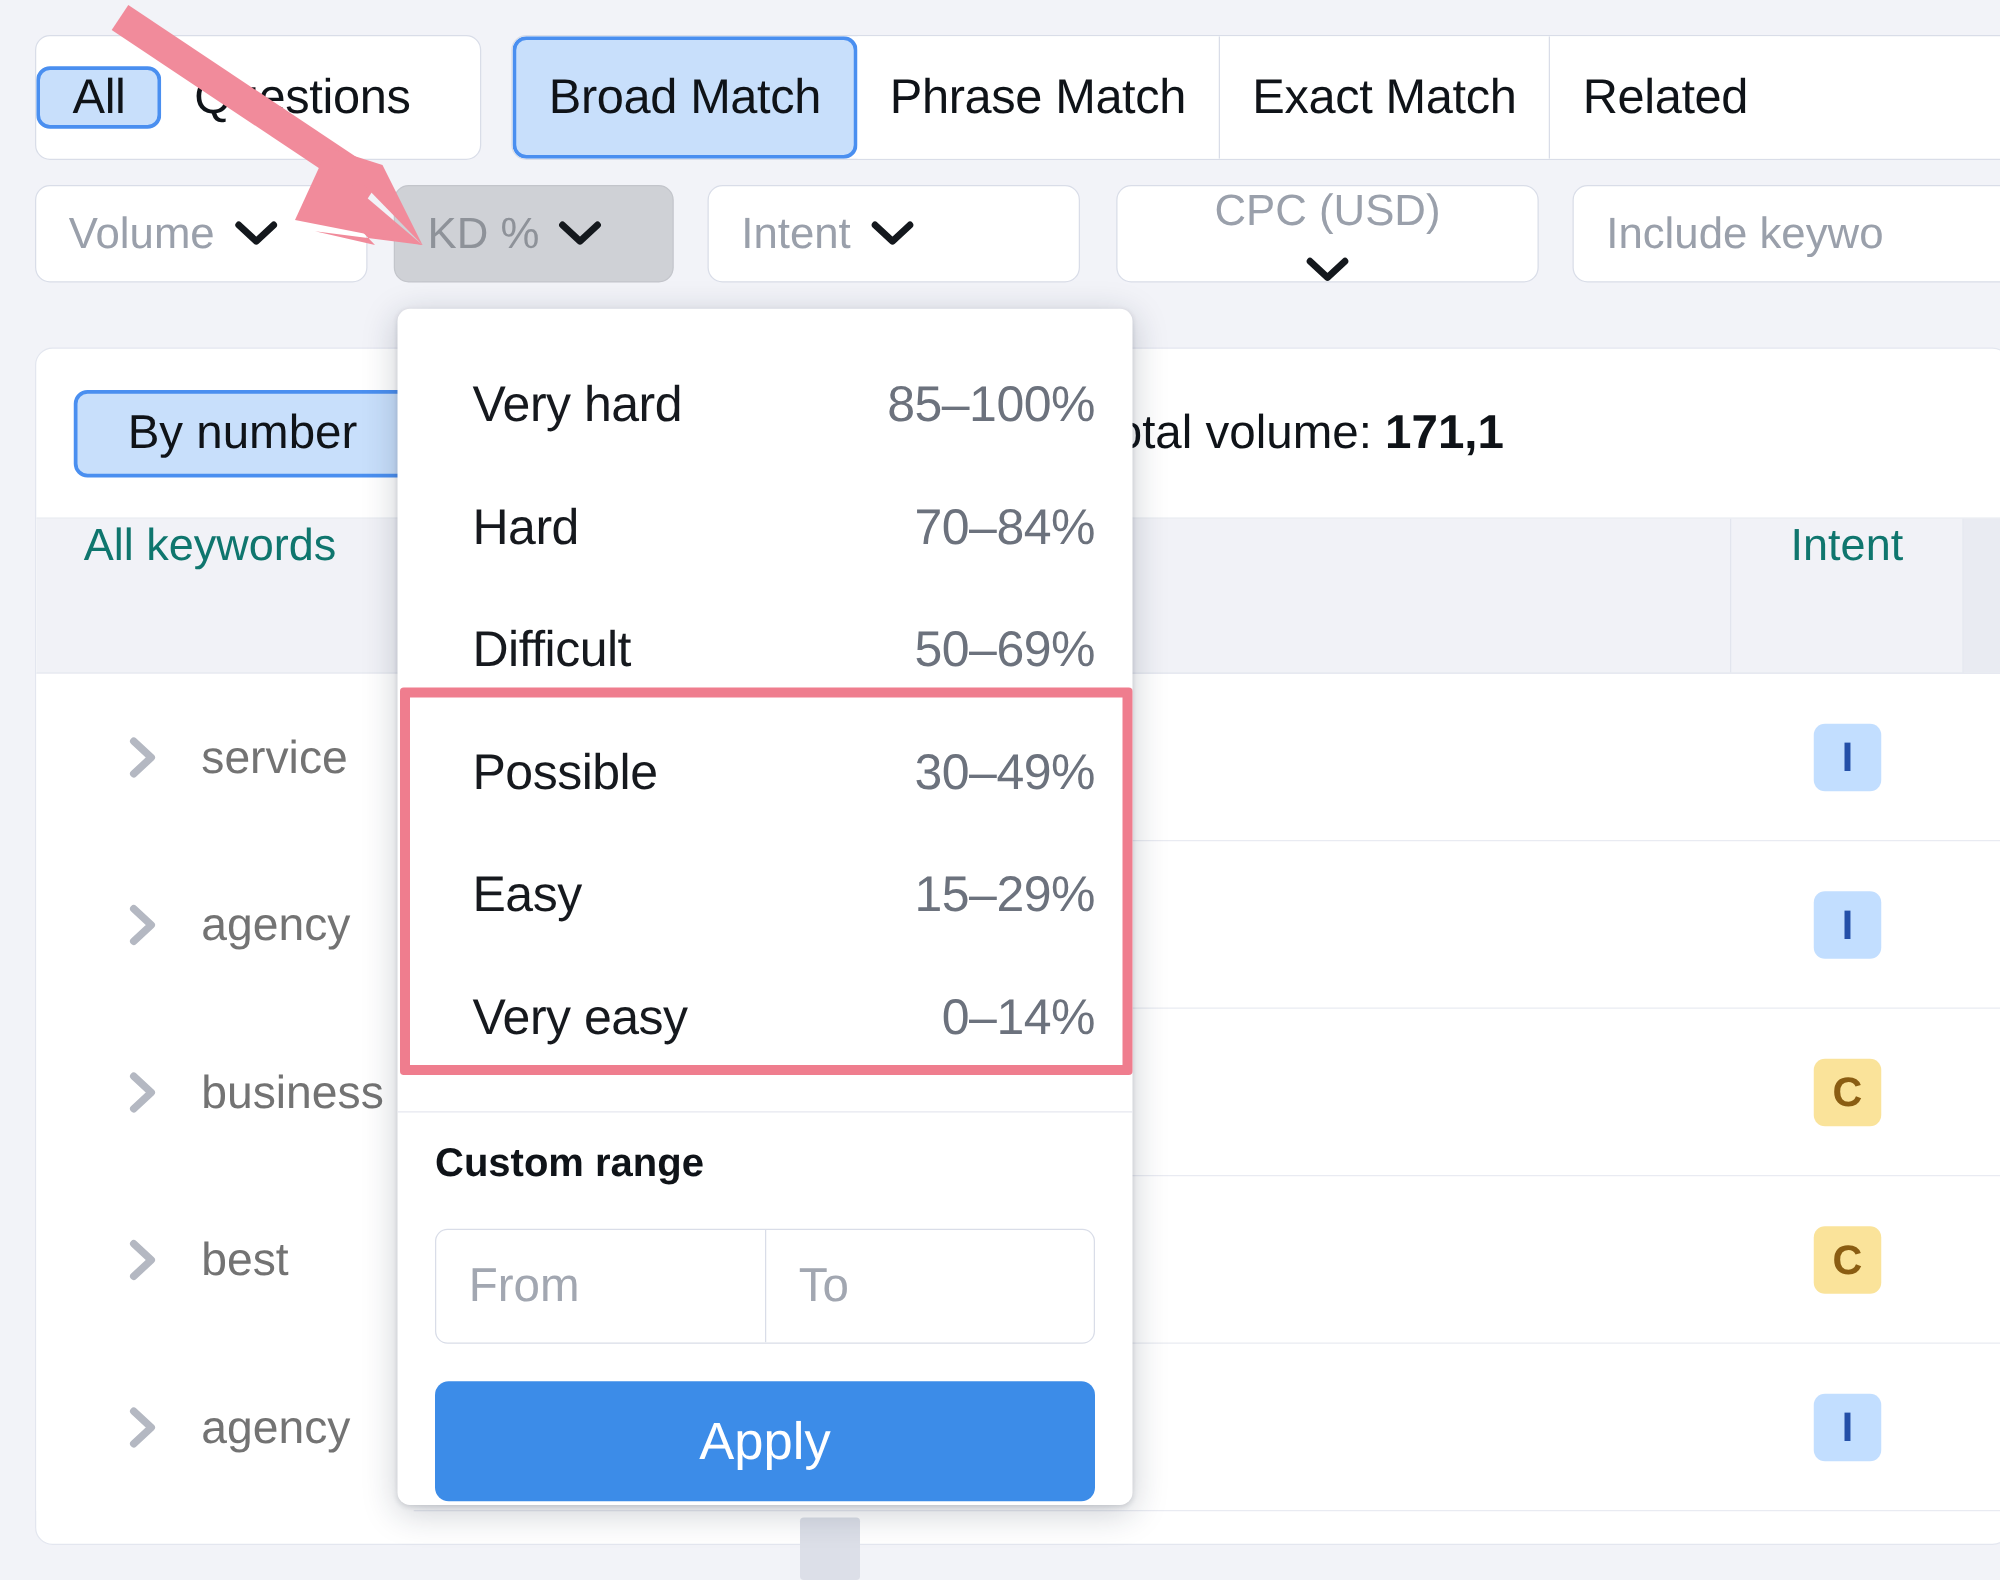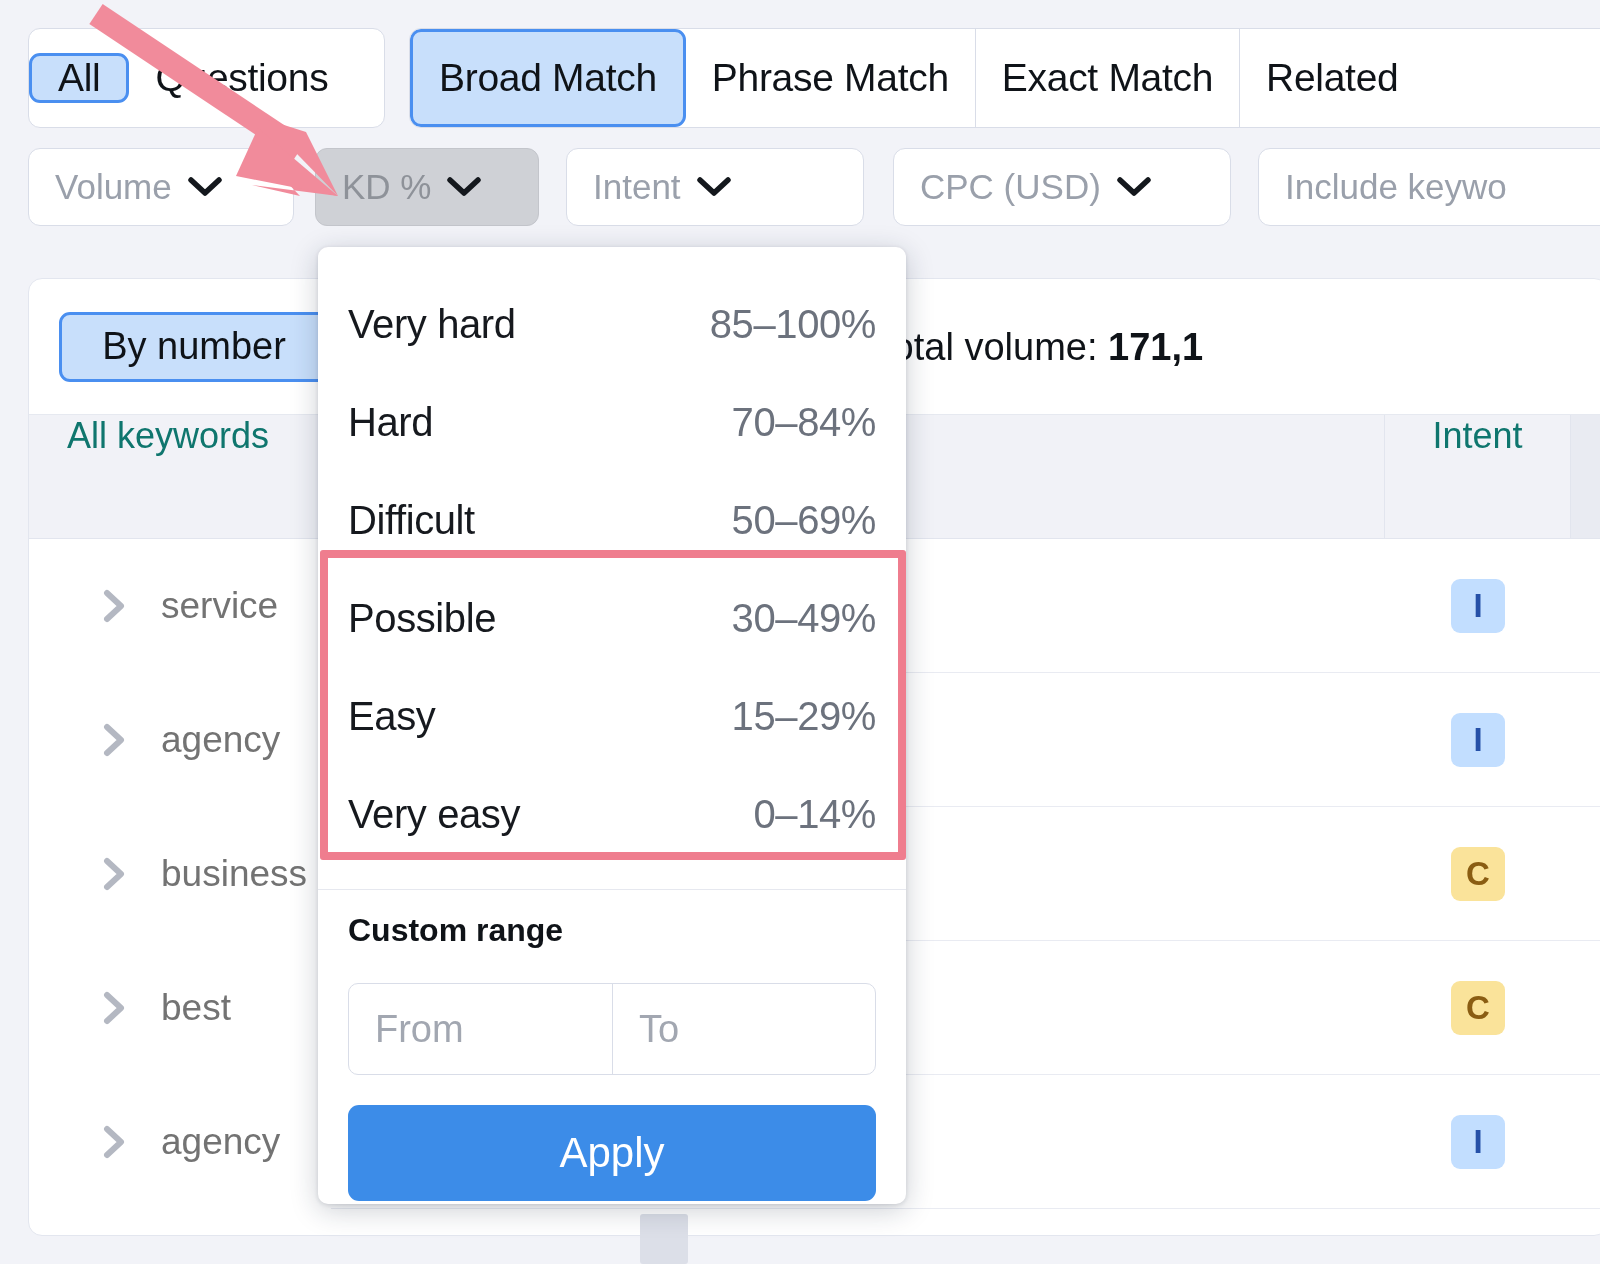"CPC (USD)" .fb-cpc { flex-direction: none -> column }
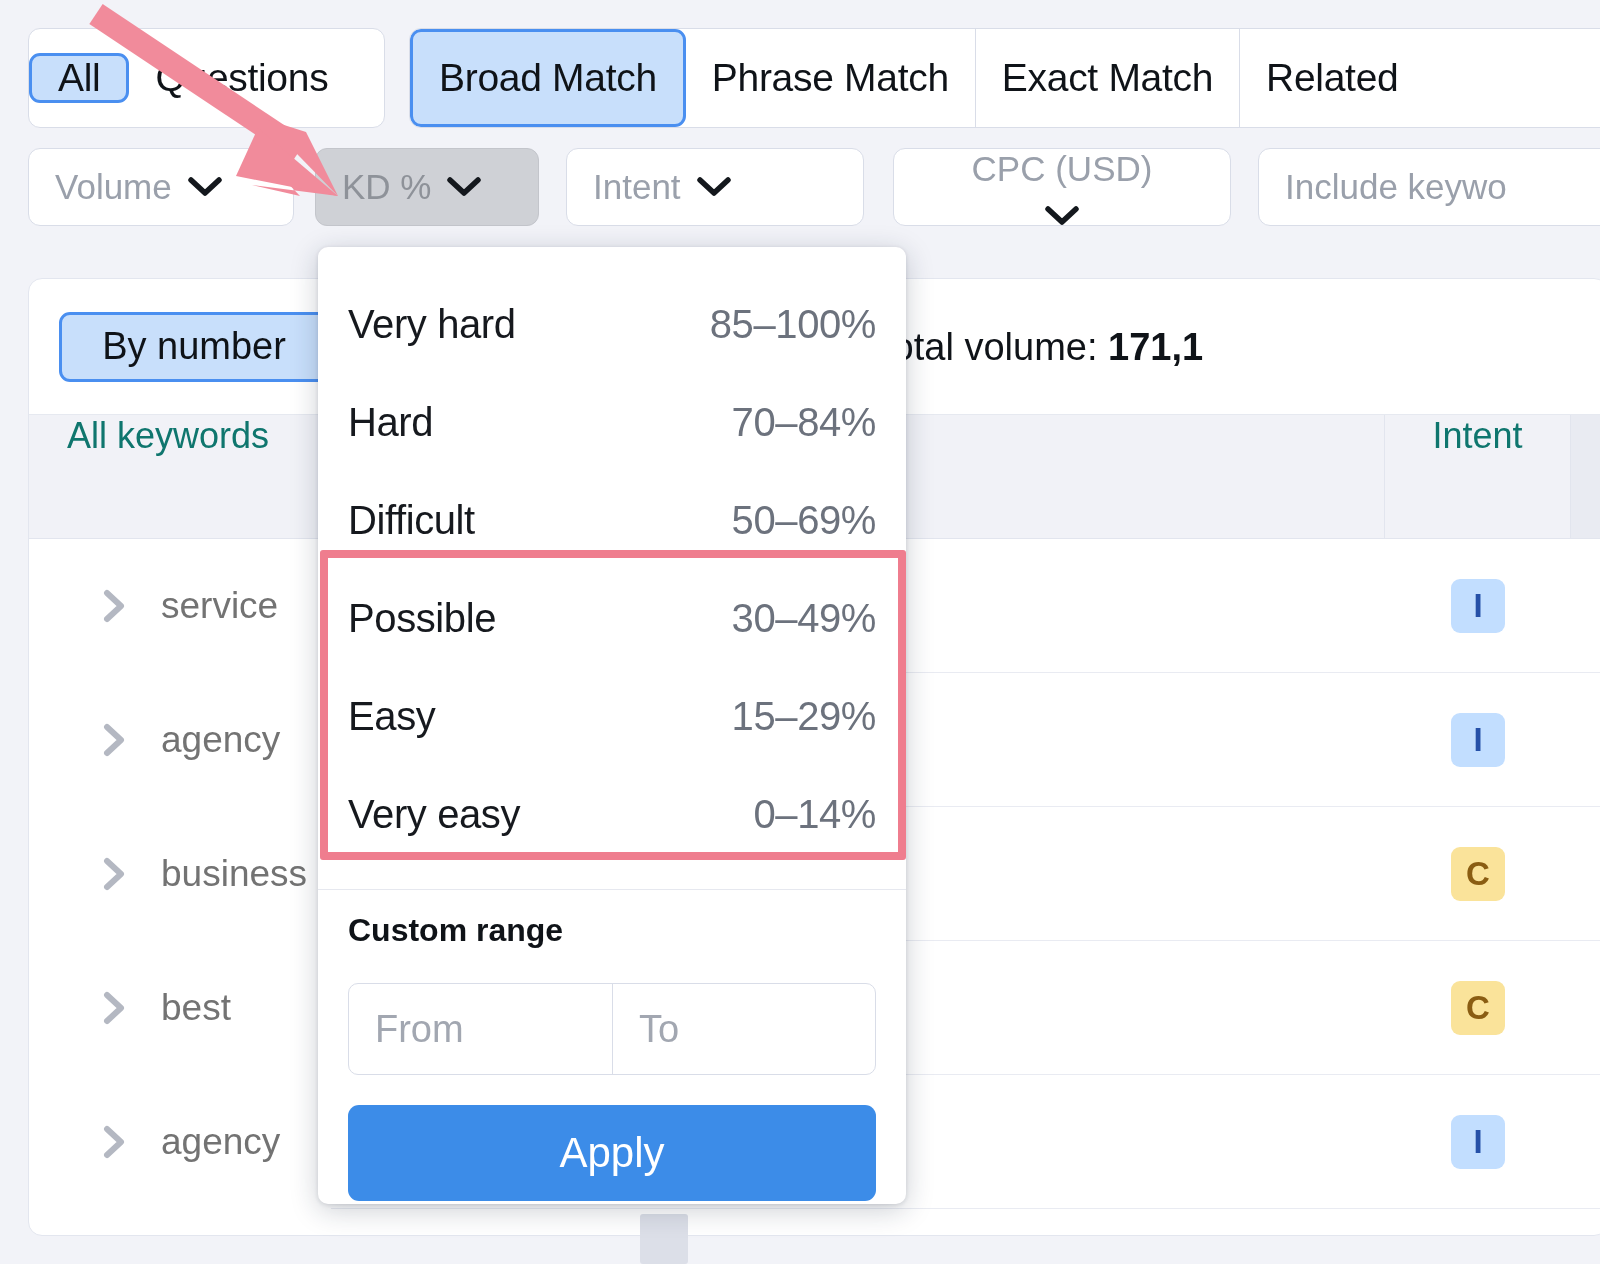"Very hard" .dd-list-top { padding-left: none -> 30px }
